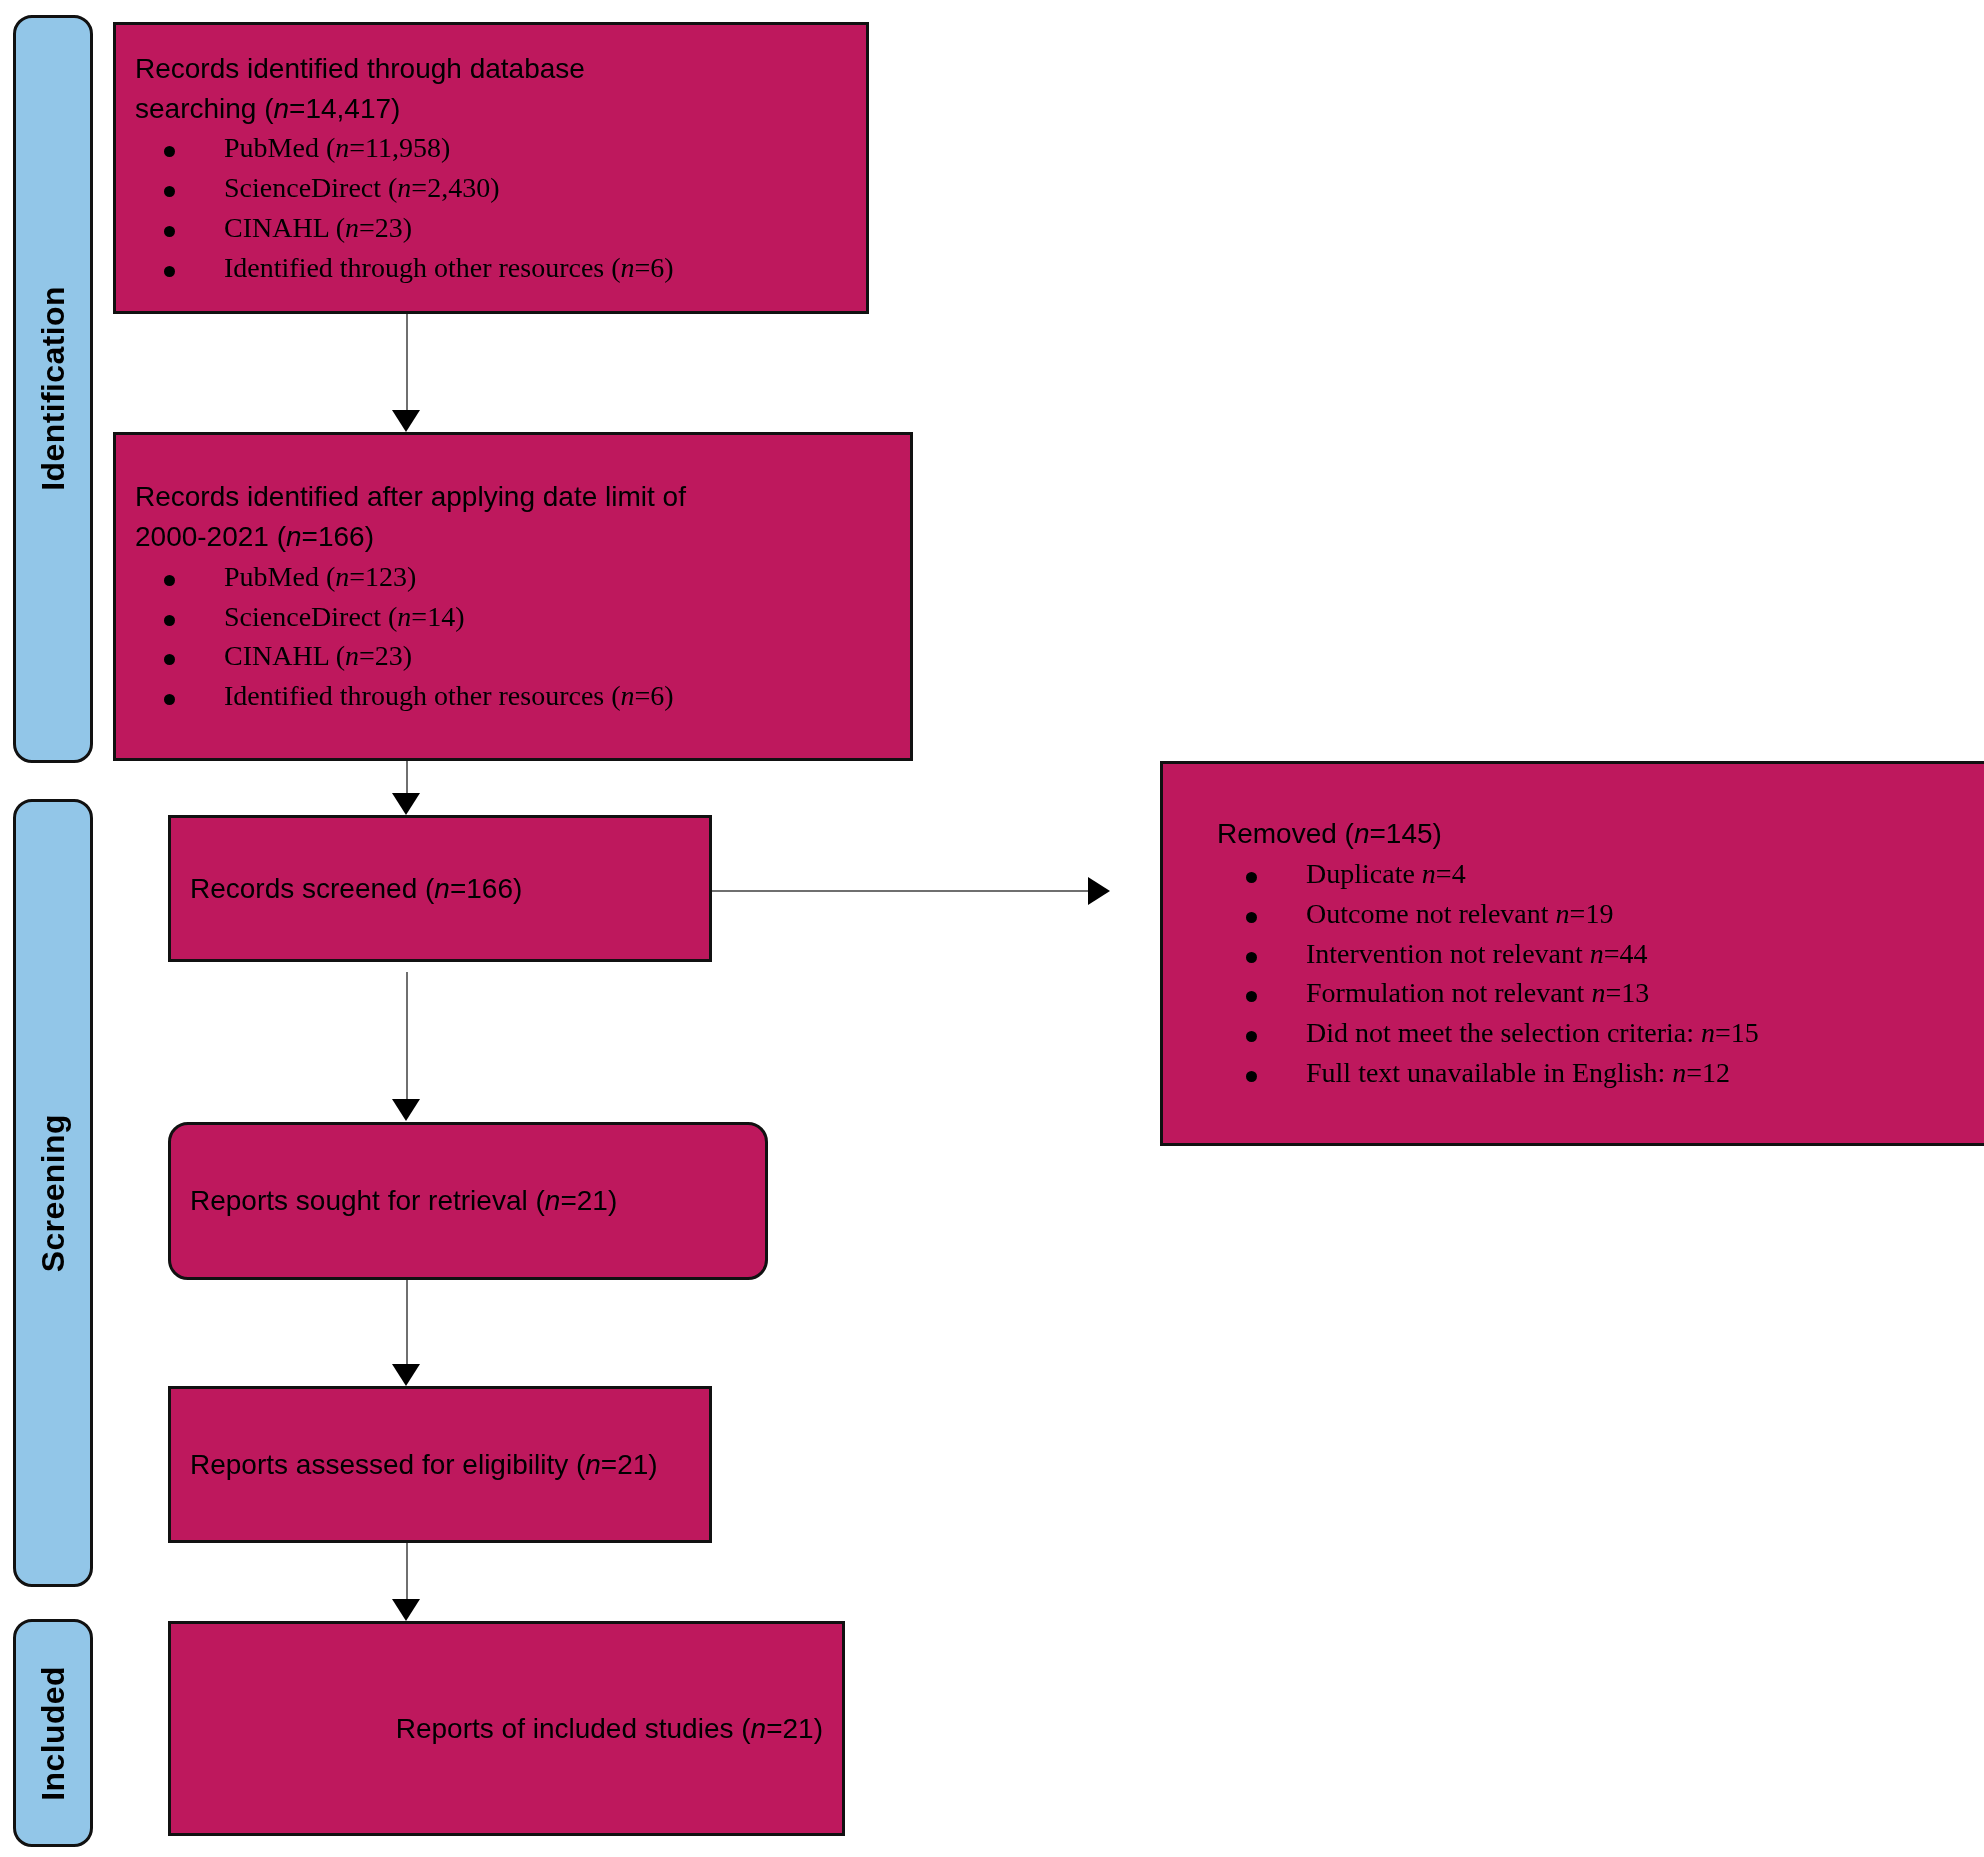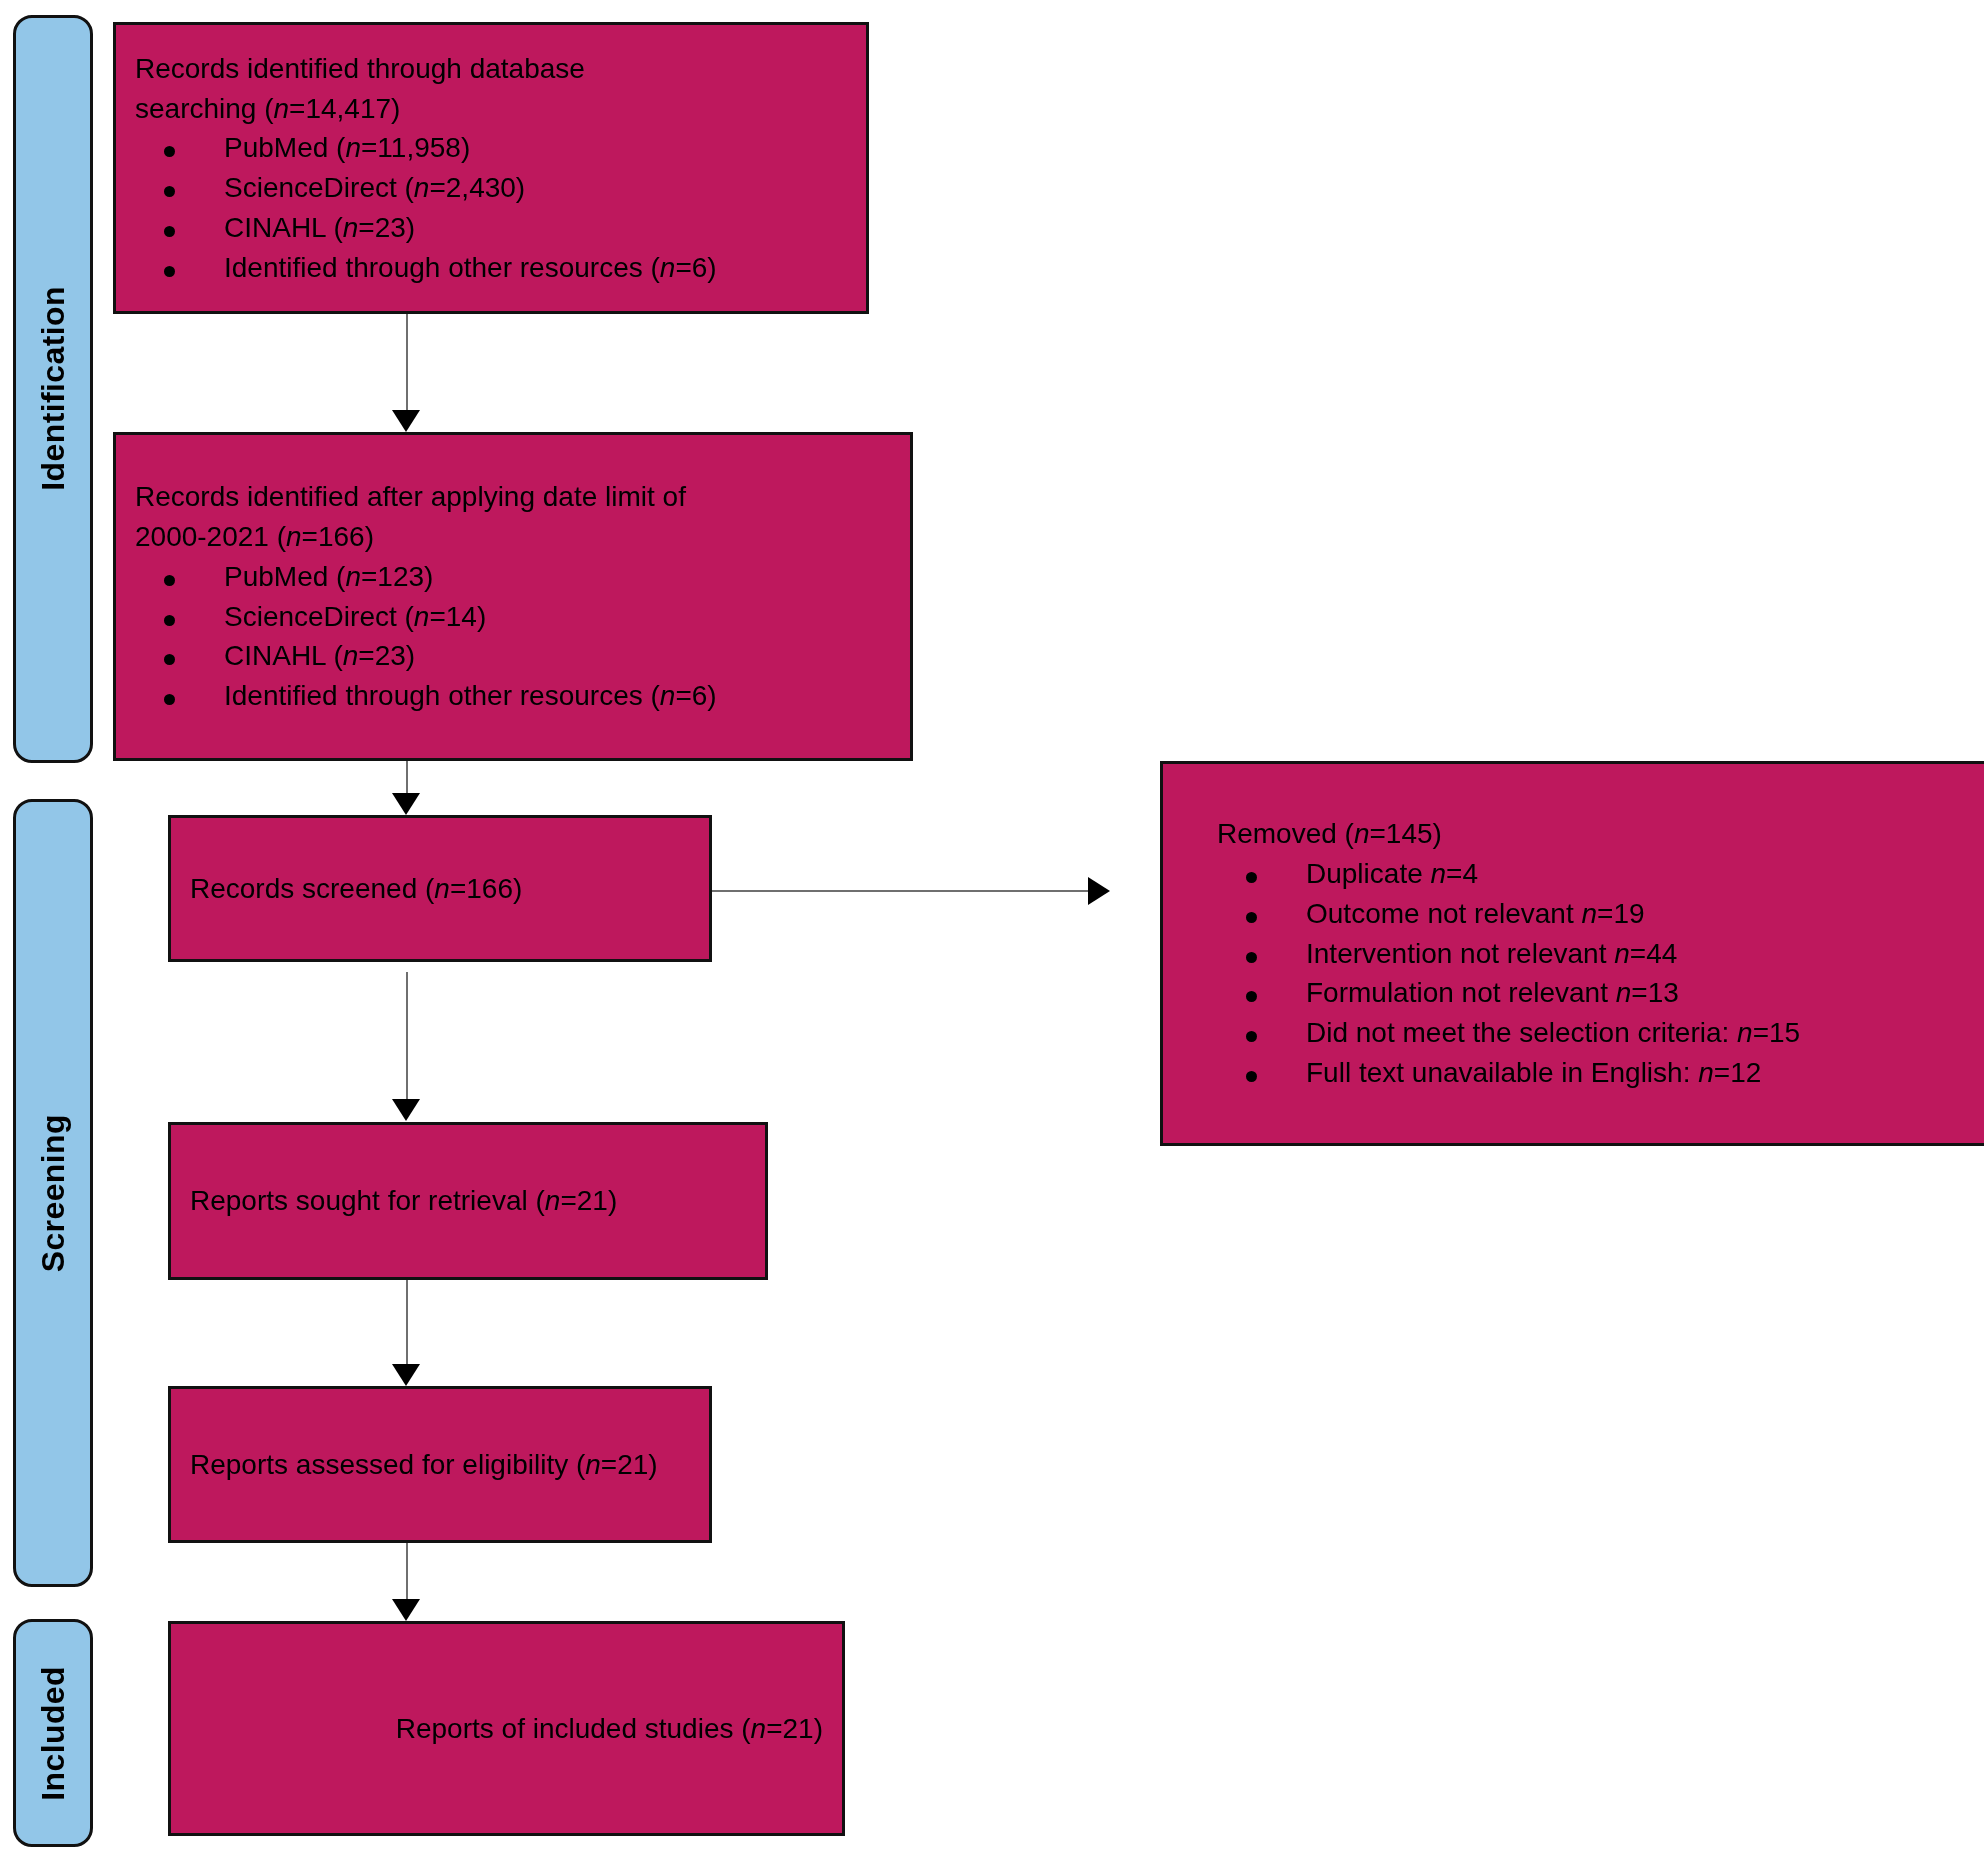"PubMed (n=11,958)" ul.box-list { font-family: none -> Liberation Serif, serif }
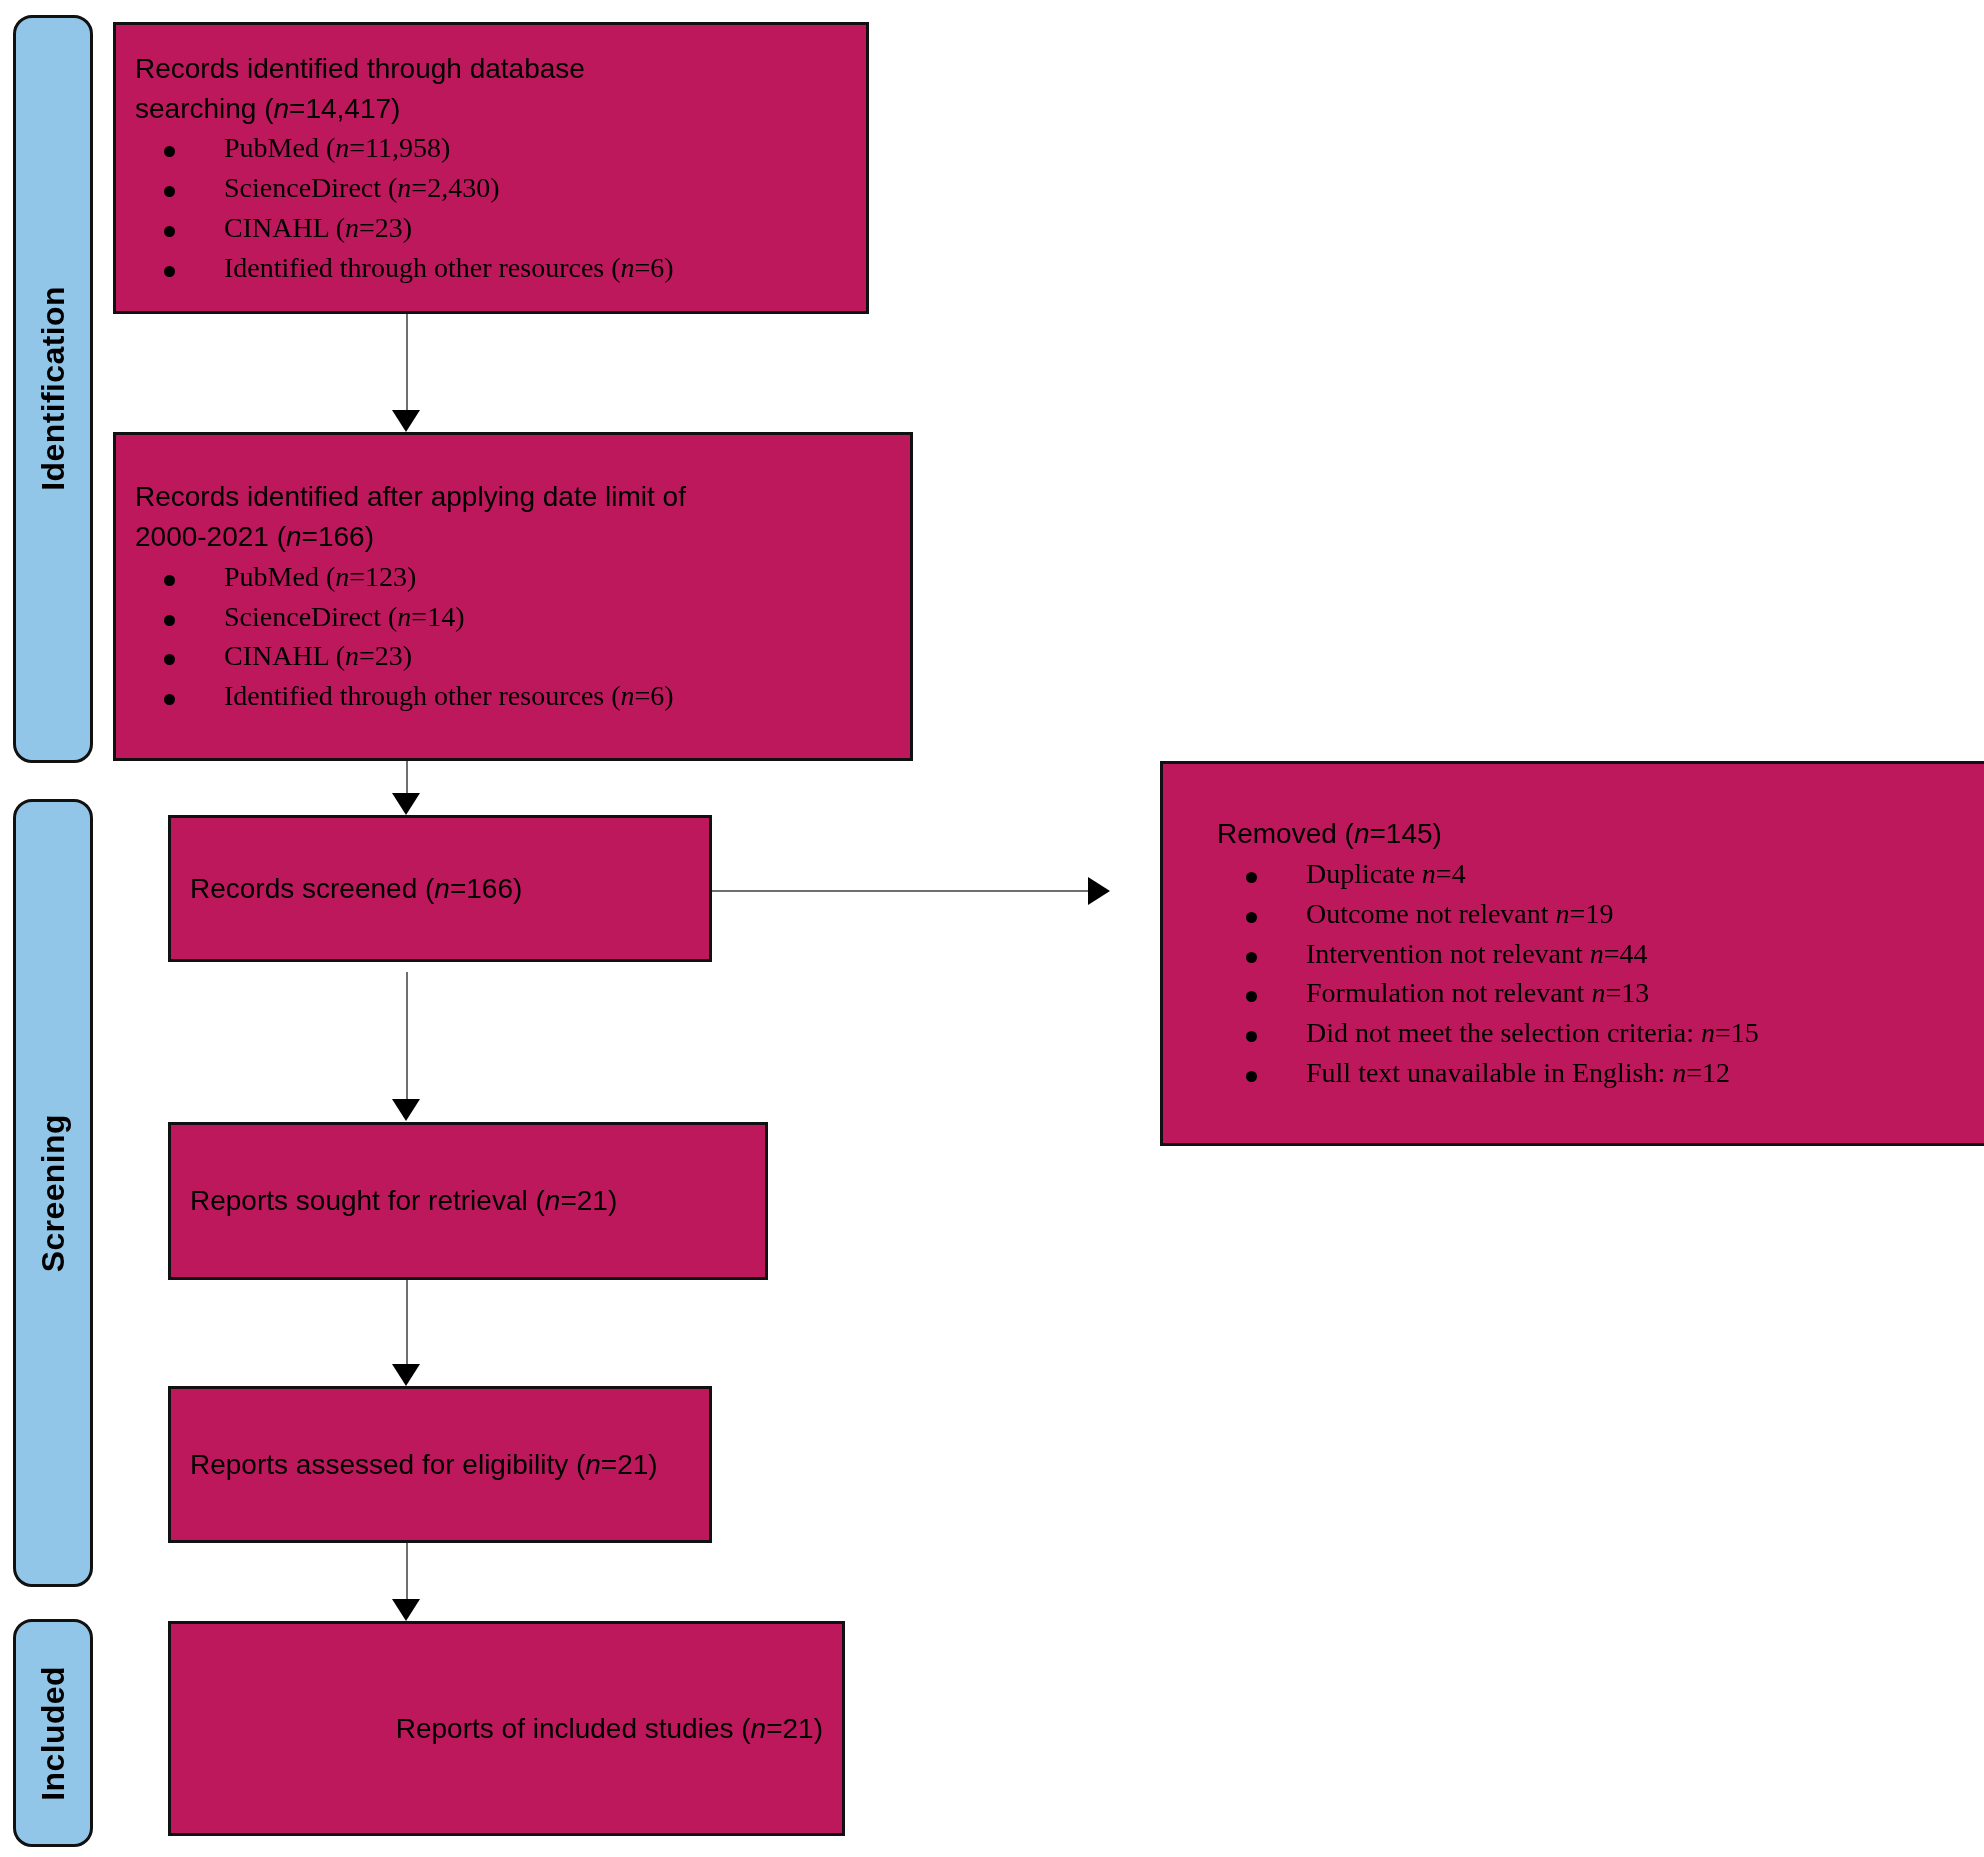"Reports sought for retrieval (n=21)" div.flow-box { border-radius: none -> 20px }
